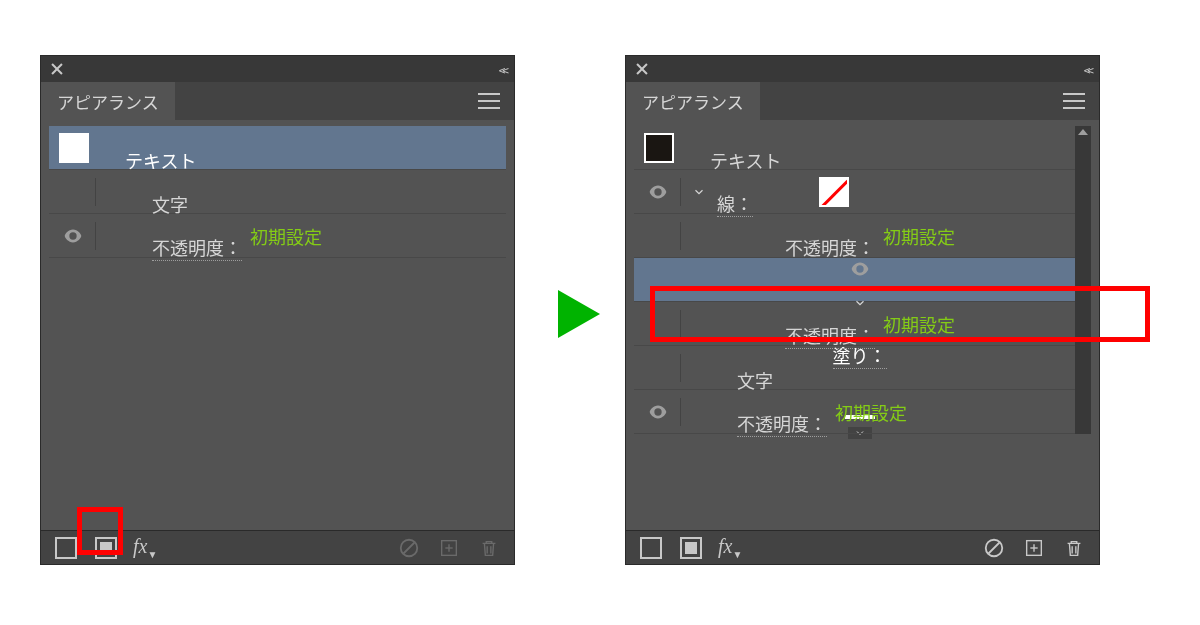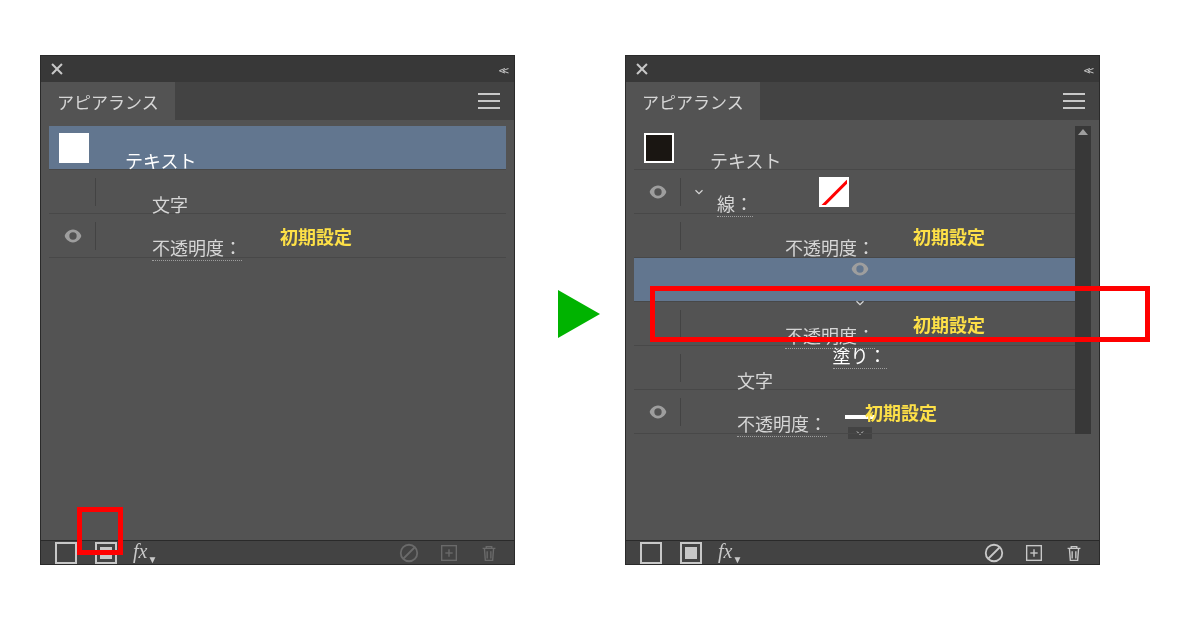"初期設定" .row .value { color: #fde047 -> #84cc16; font-weight: bold -> none; margin-left: 30px -> none }
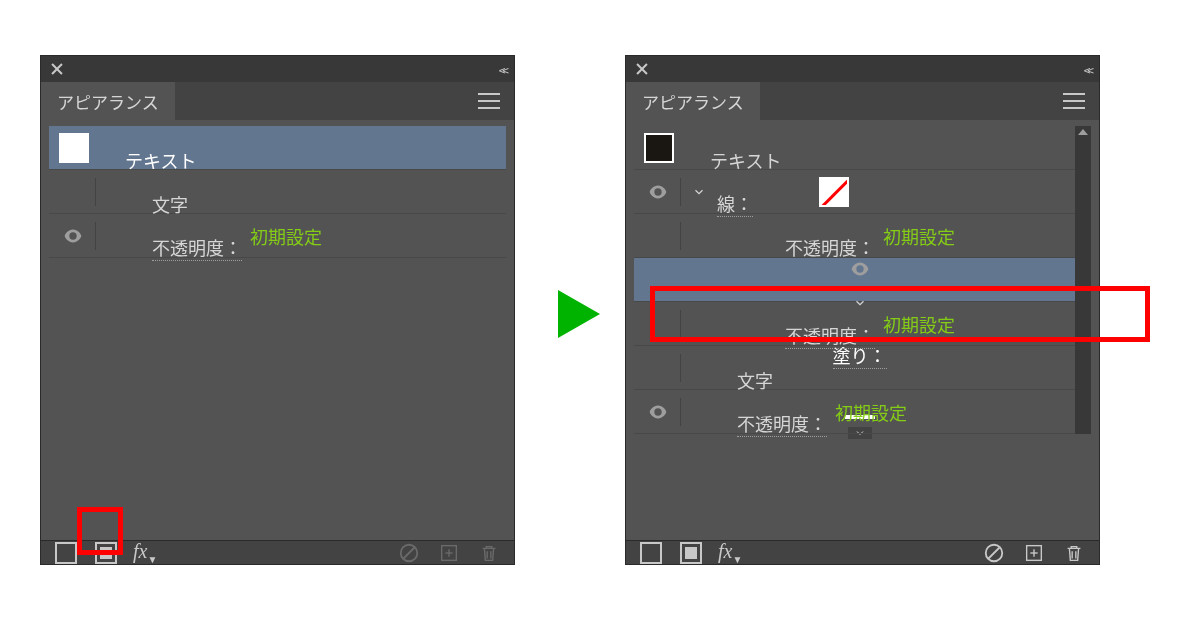"fx▼" .footer { height: 24px -> 34px }
